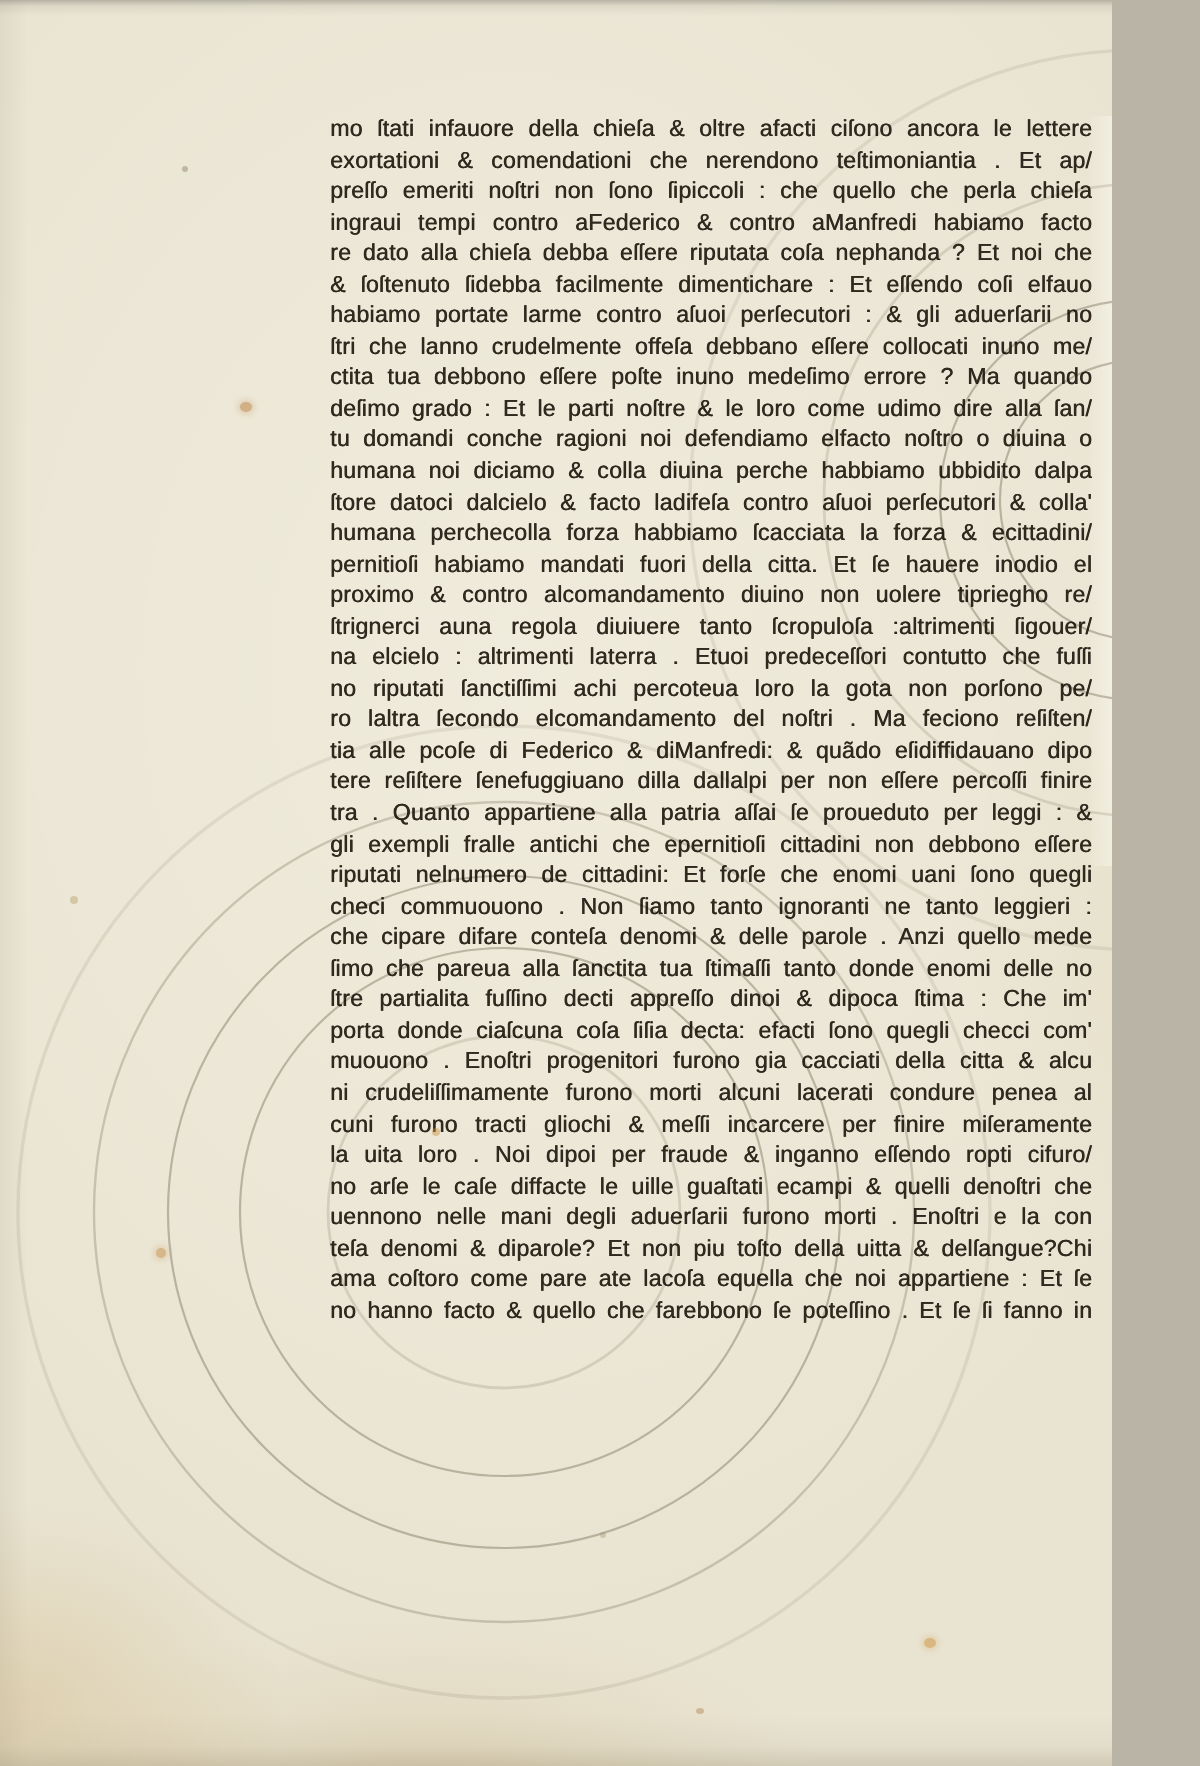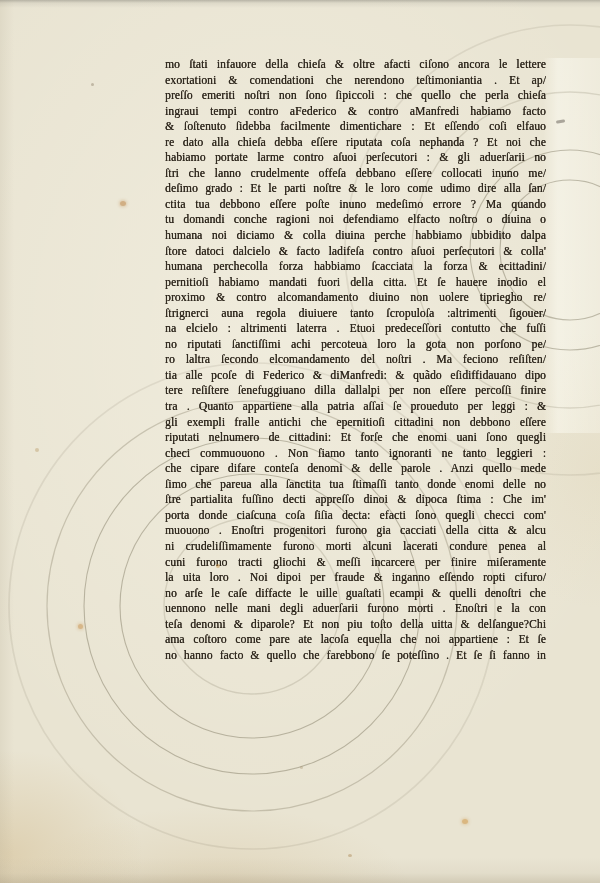"mo ſtati infauore della chieſa" .page { font-family: Liberation Serif, serif -> Liberation Sans, sans-serif; width: 600px -> 556px }
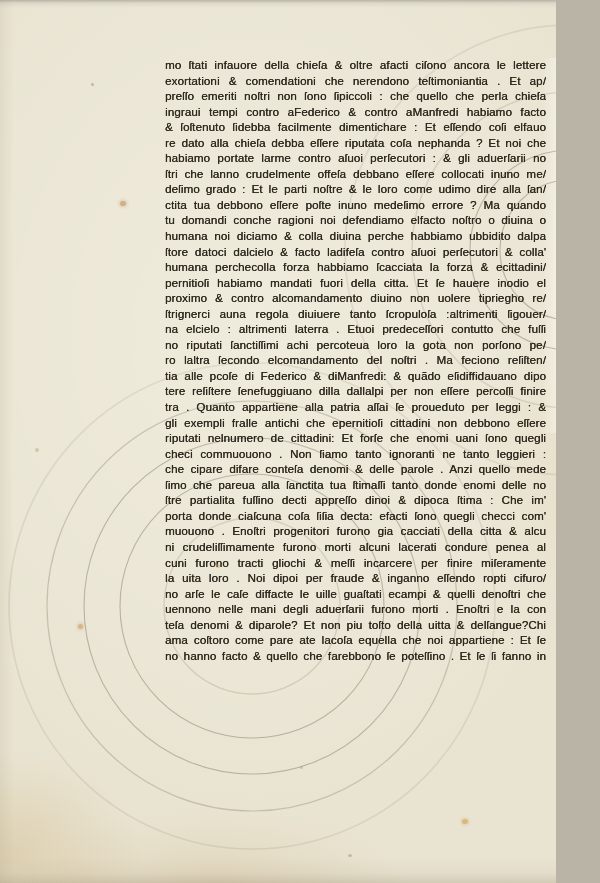"& ſoſtenuto ſidebba facilmente" div.line { order: before "re dato alla chieſa debba" -> after "re dato alla chieſa debba" }
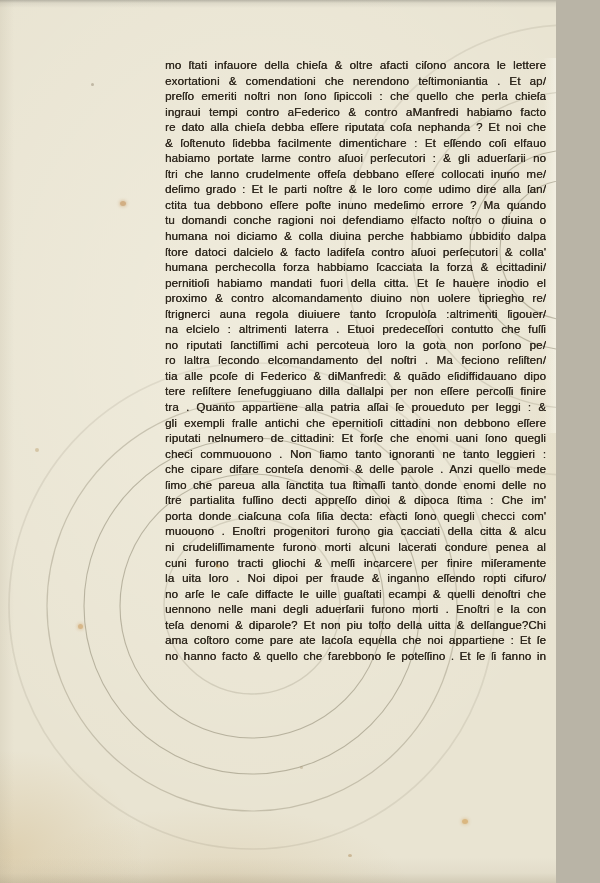"deſimo grado : Et le" div.line { order: before "ctita tua debbono eſſere poſte" -> after "ctita tua debbono eſſere poſte" }
